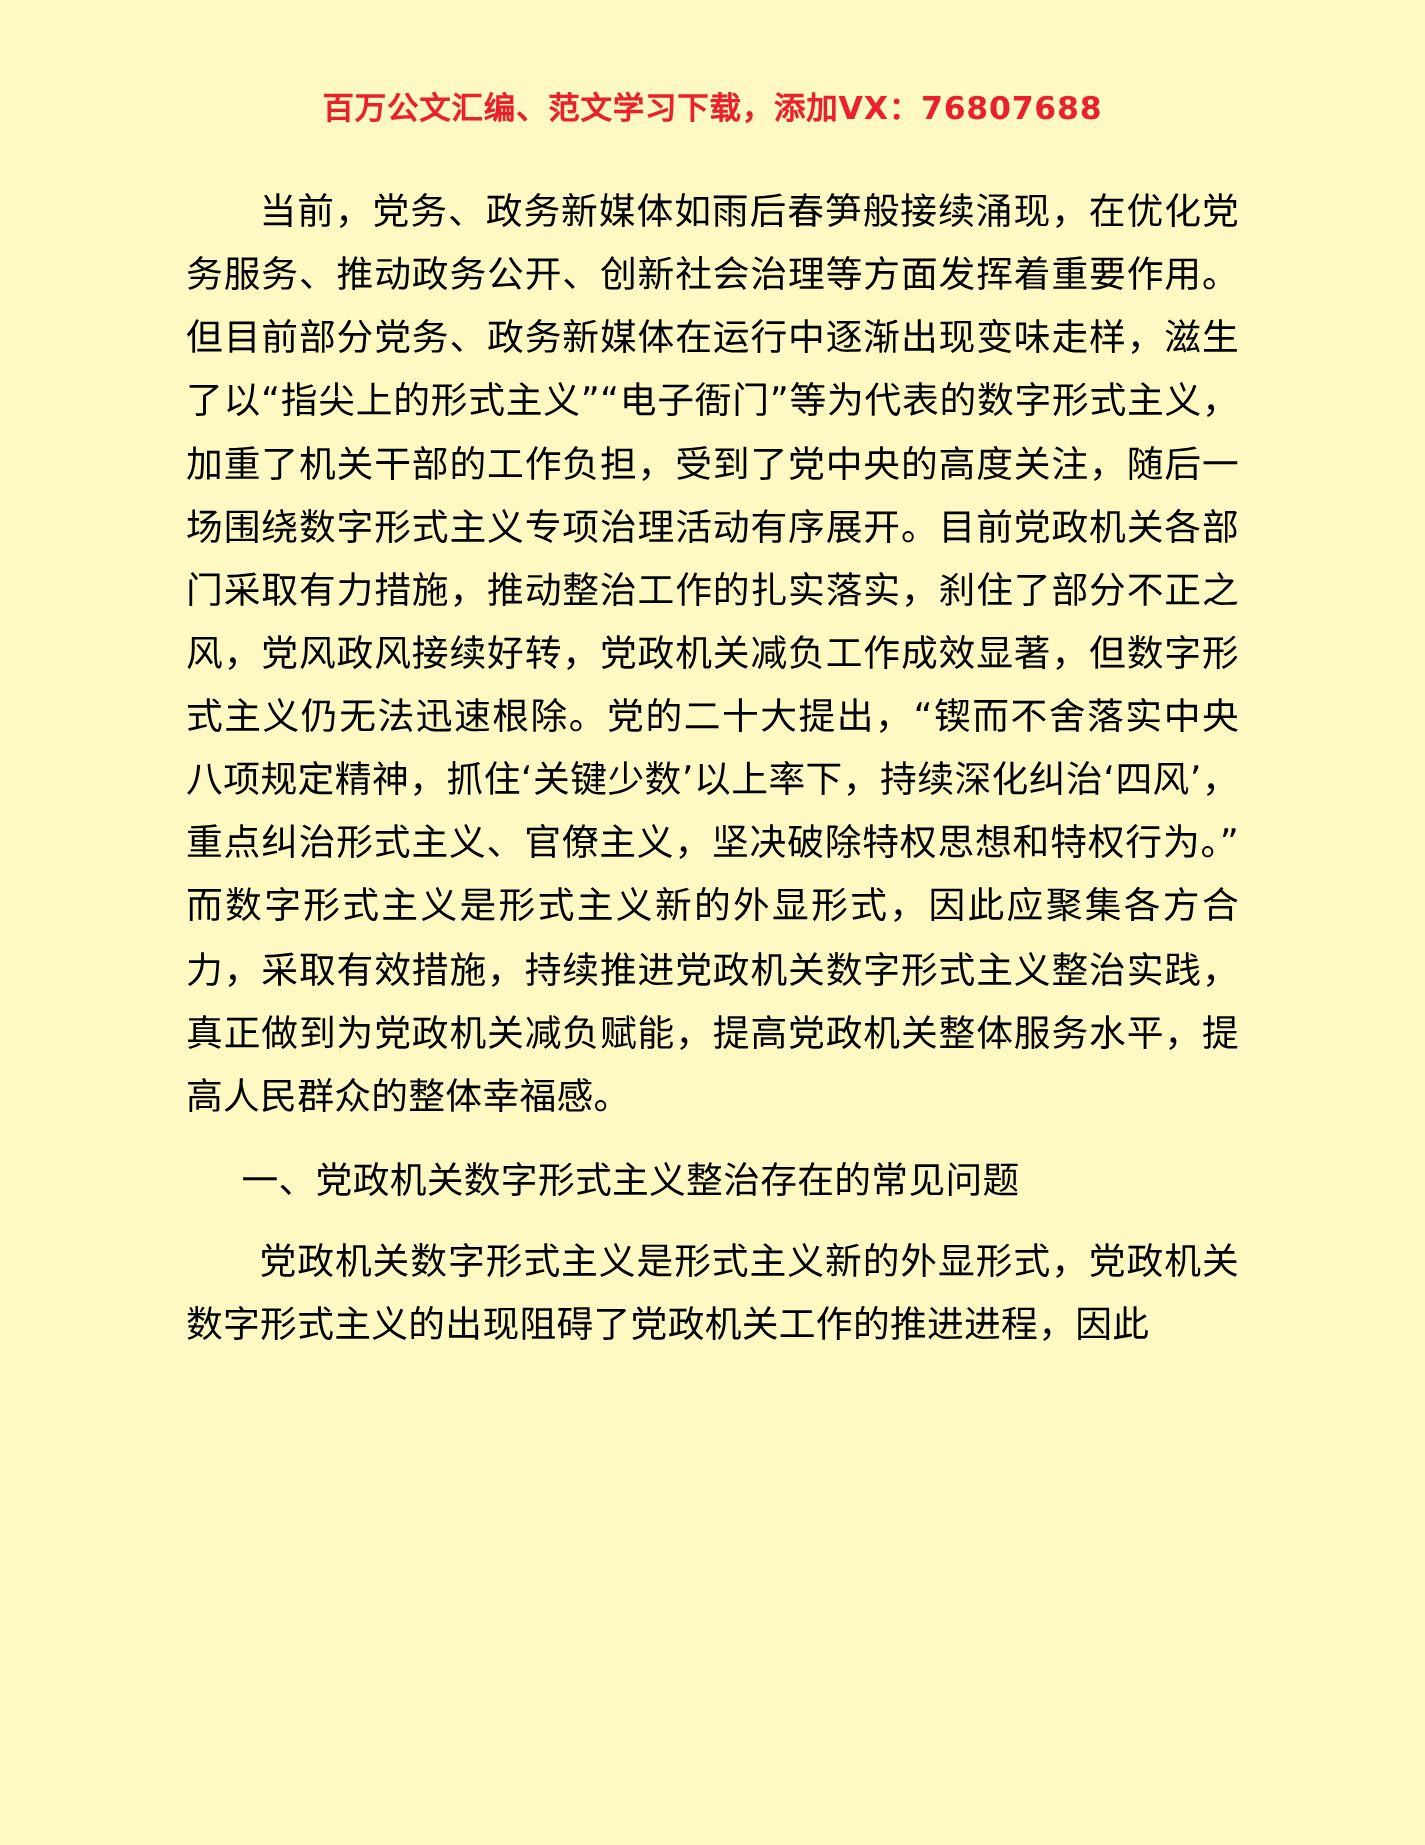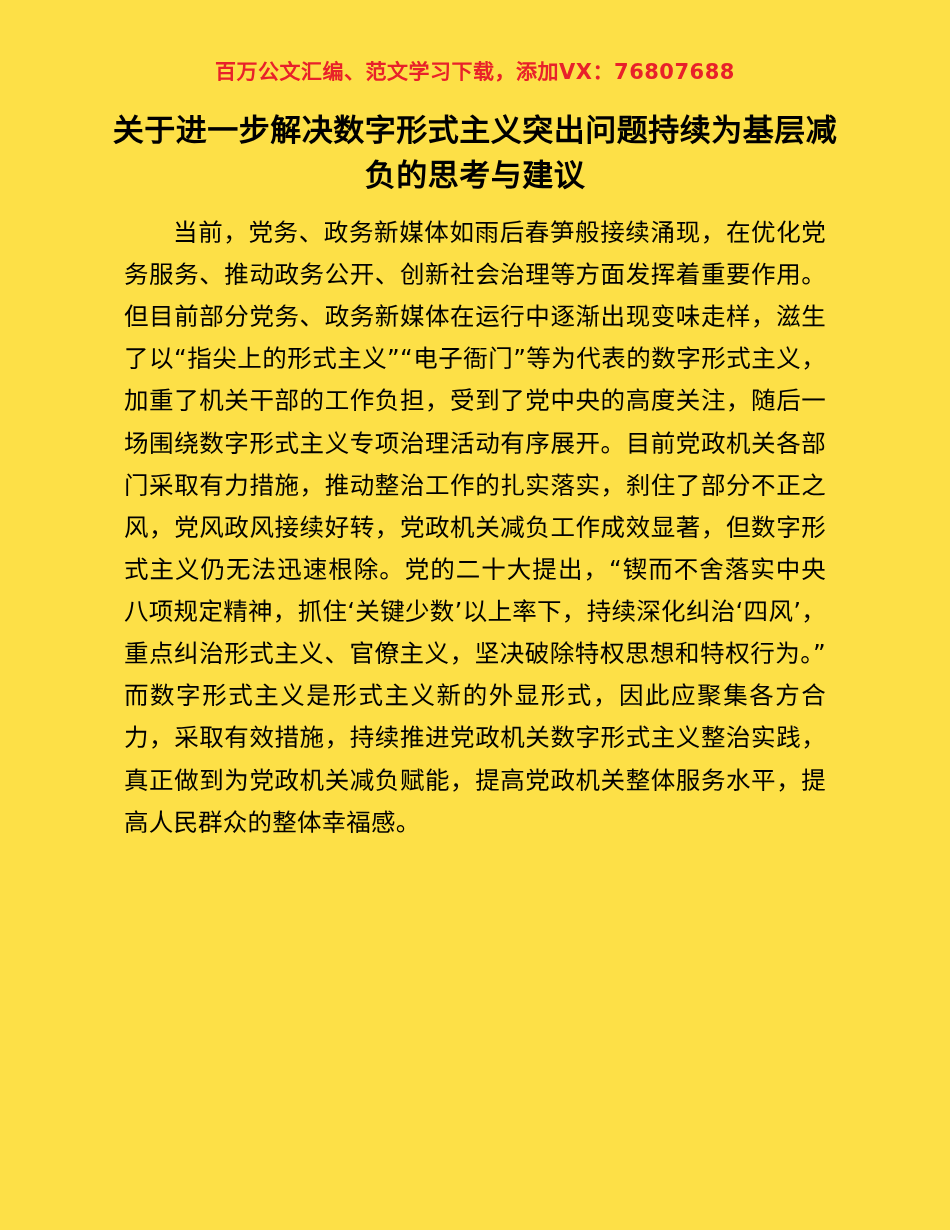"百万公文汇编、范文学习下载，添加VX：76807688" .page { background: #fde047 -> #fef9c3 }
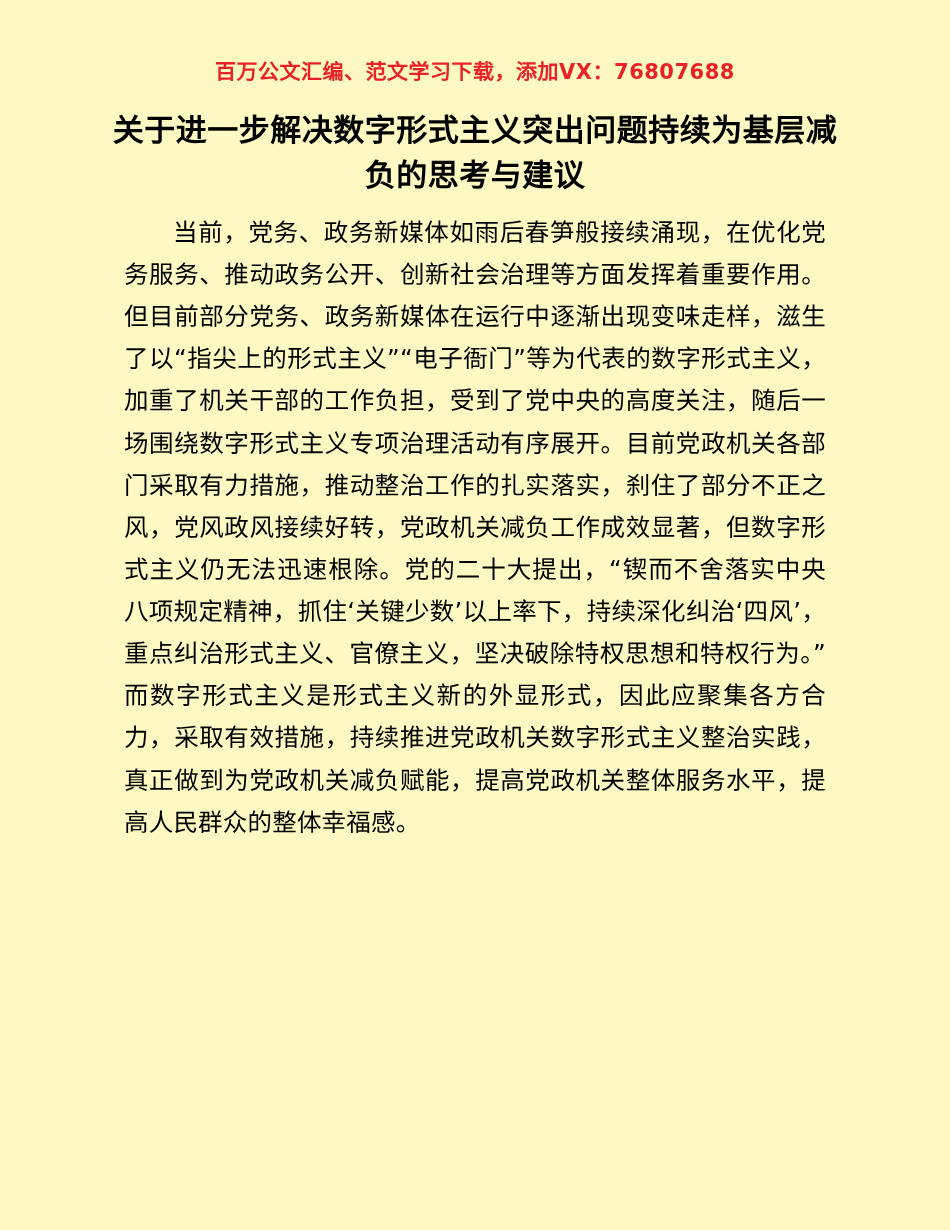"关于进一步解决数字形式主义突出问题持续为基层减负的思考与建议" h1.doc-title { html: <h1>关于进一步解决数字形式主义突出问题持续为基层减负的思考与建议</h1> -> none }
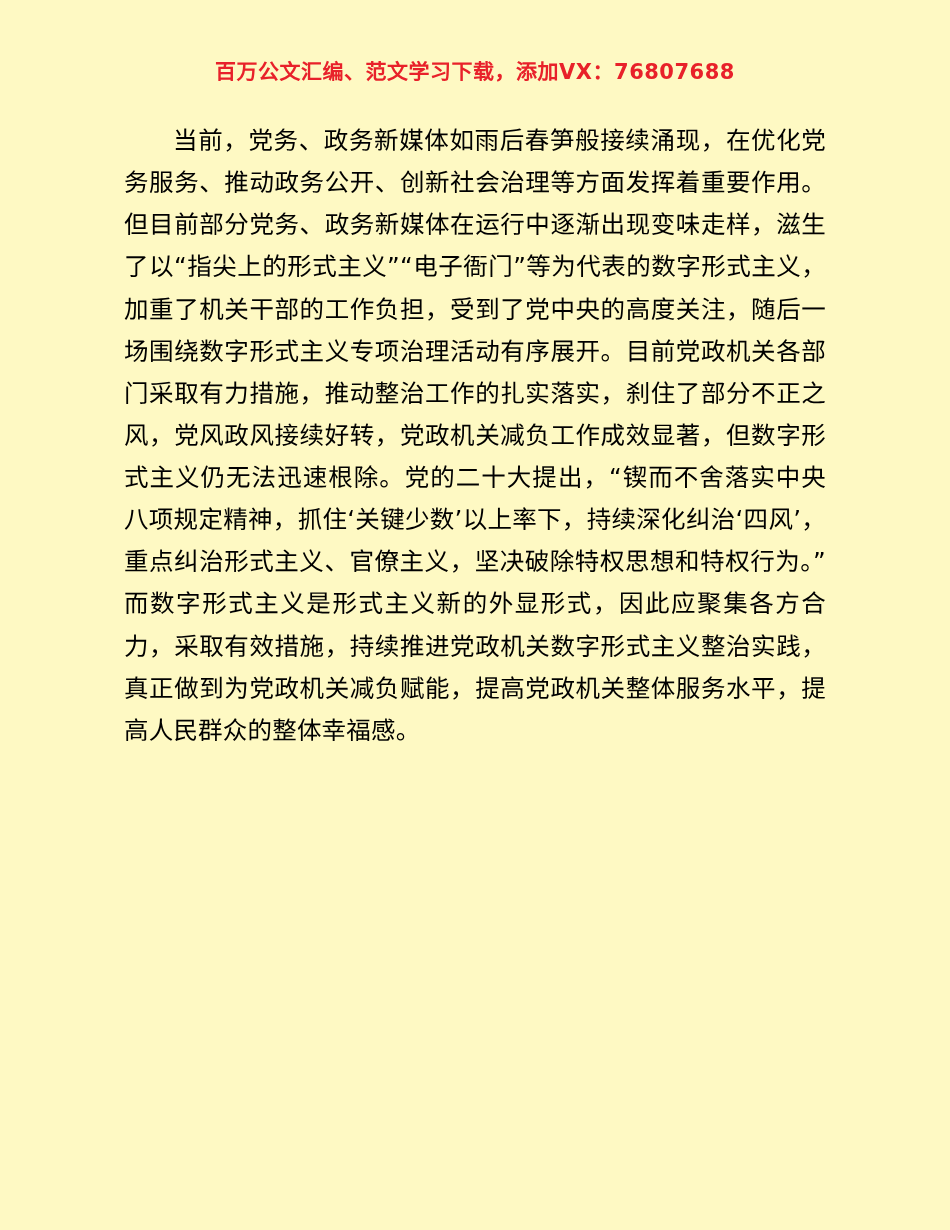"一、党政机关数字形式主义整治存在的常见问题" p.heading { html: none -> <p>一、党政机关数字形式主义整治存在的常见问题</p> }
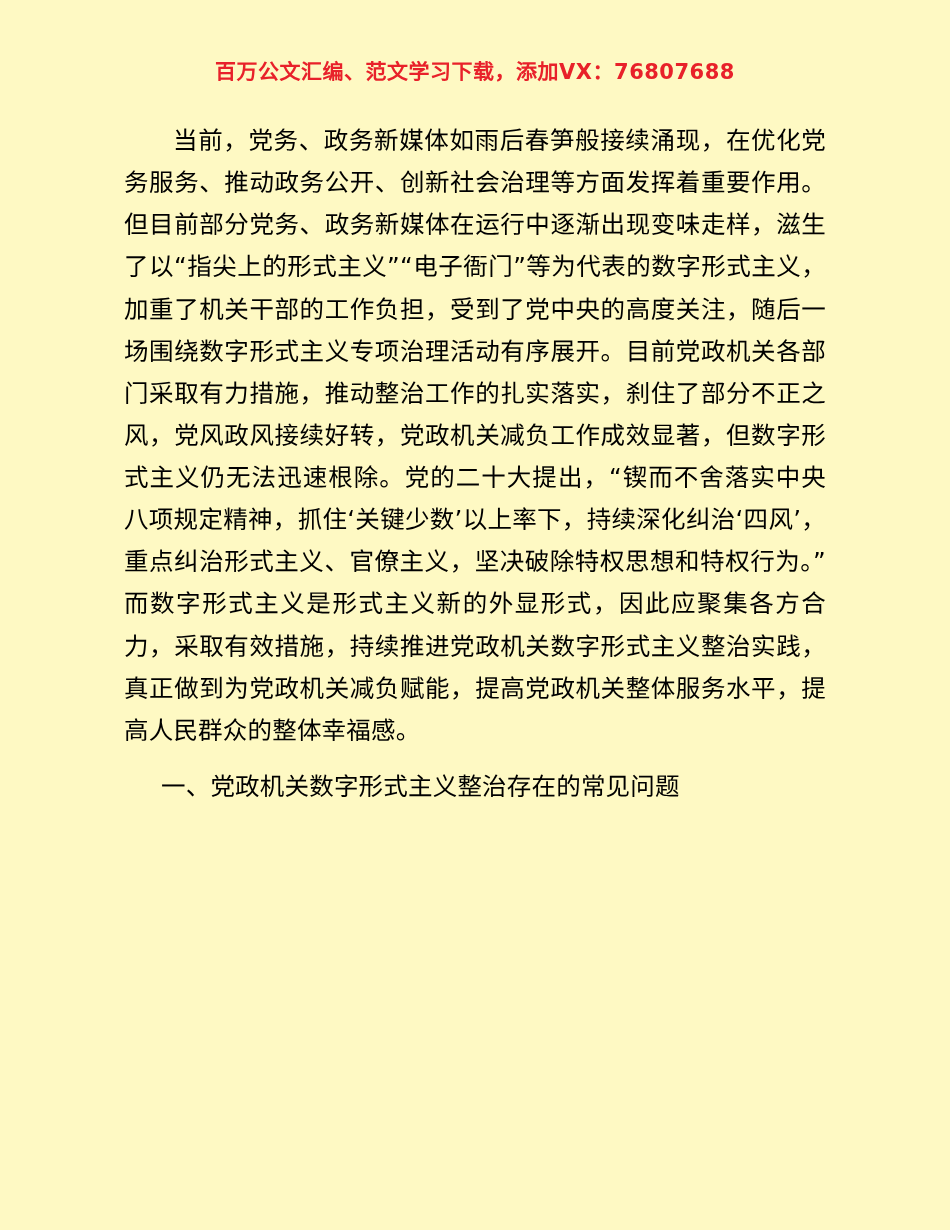"党政机关数字形式主义是形式主义新的外显形式，党政机关数字形式主义的出现阻碍了党政" p.para { html: none -> <p>党政机关数字形式主义是形式主义新的外显形式，党政机关数字形式主义的出现阻碍了党政机关工作的推进进程，因此</p> }
